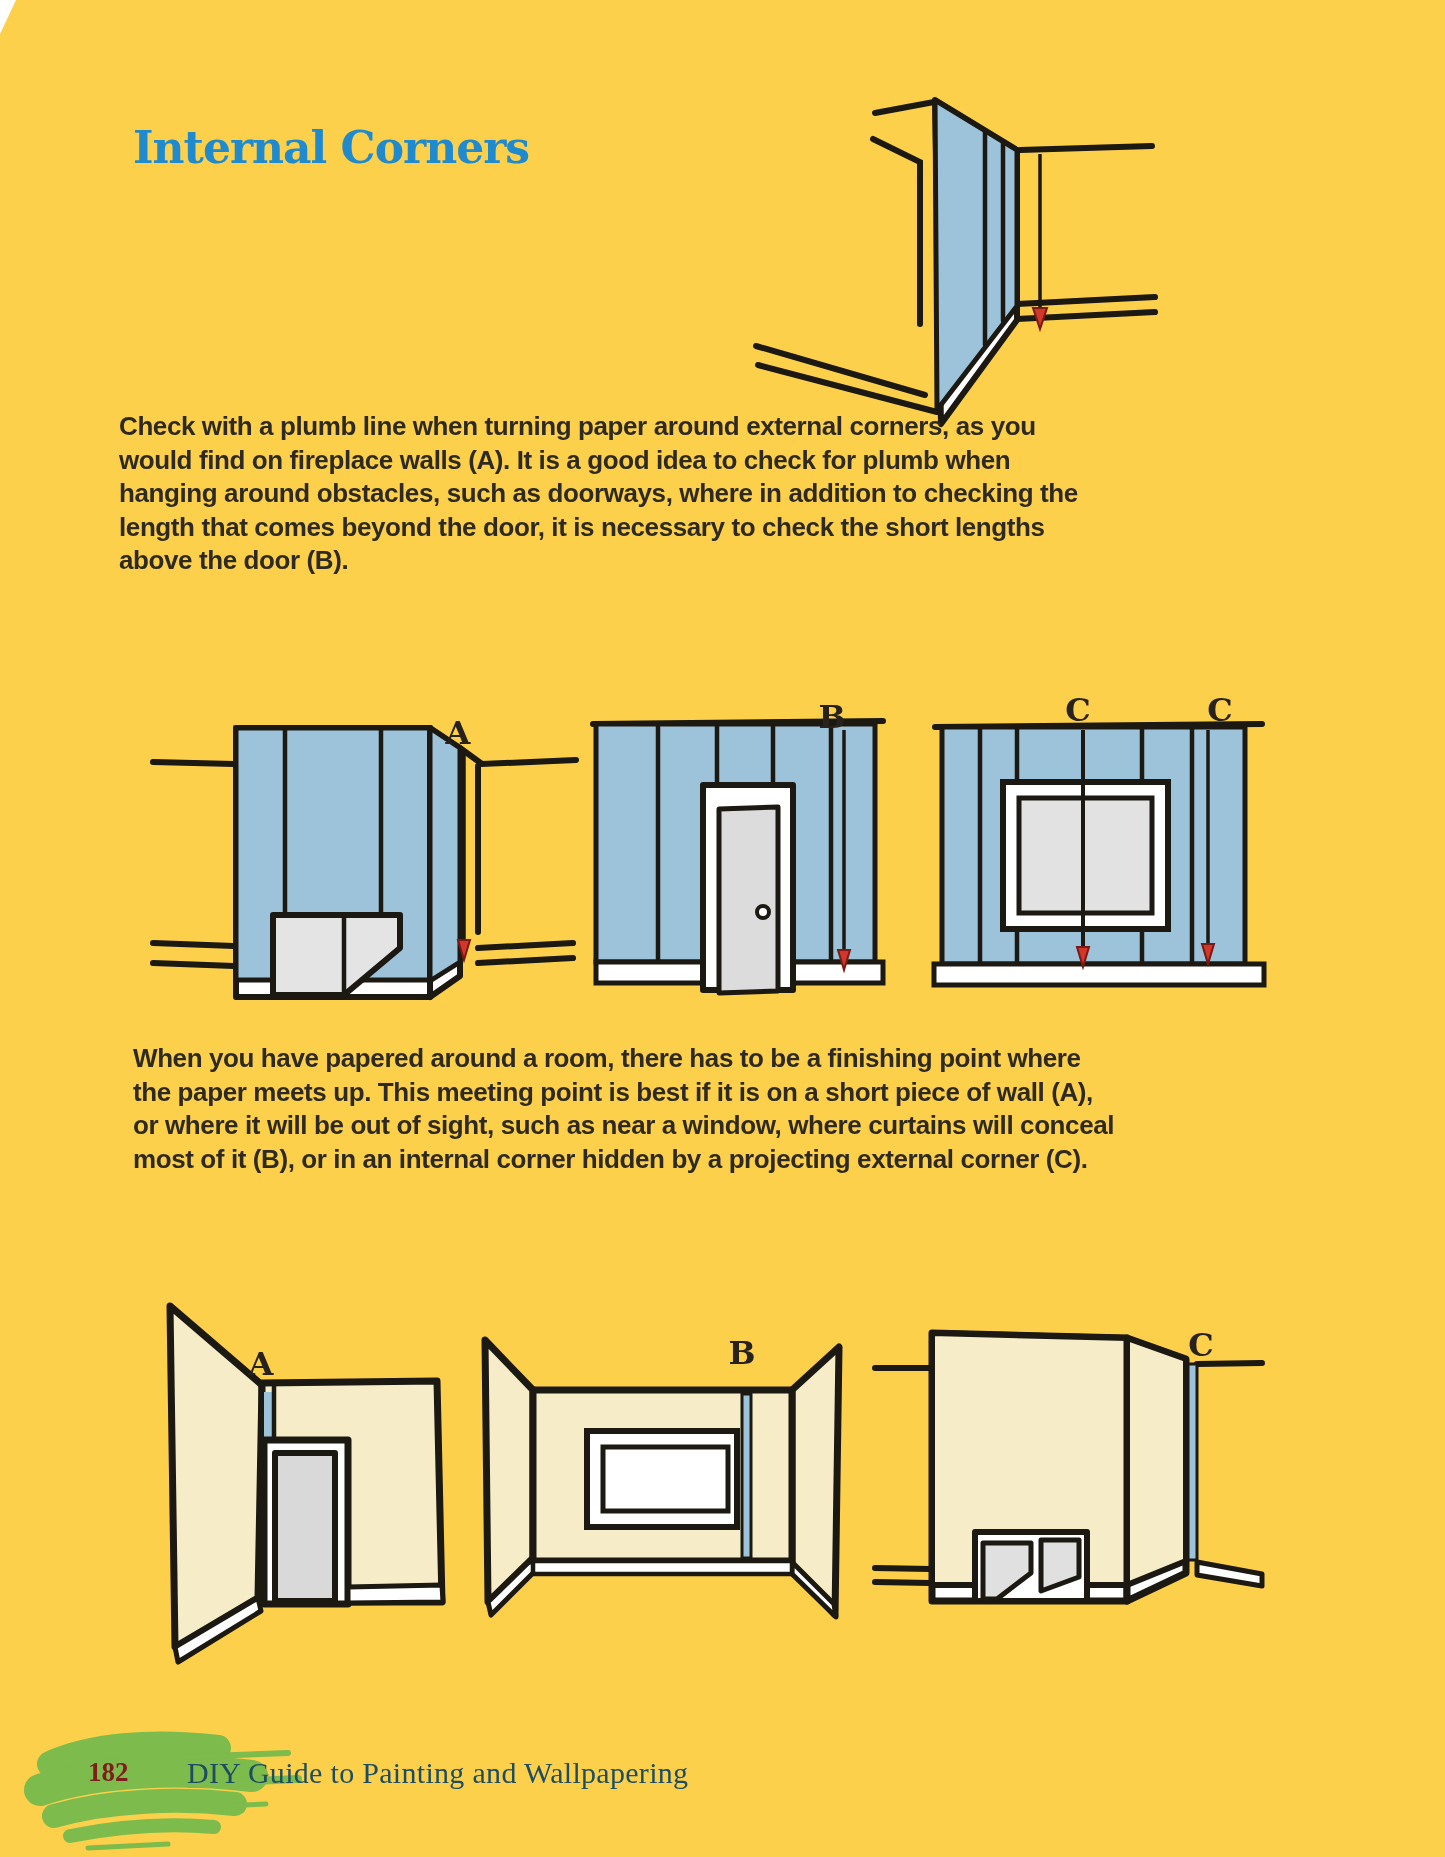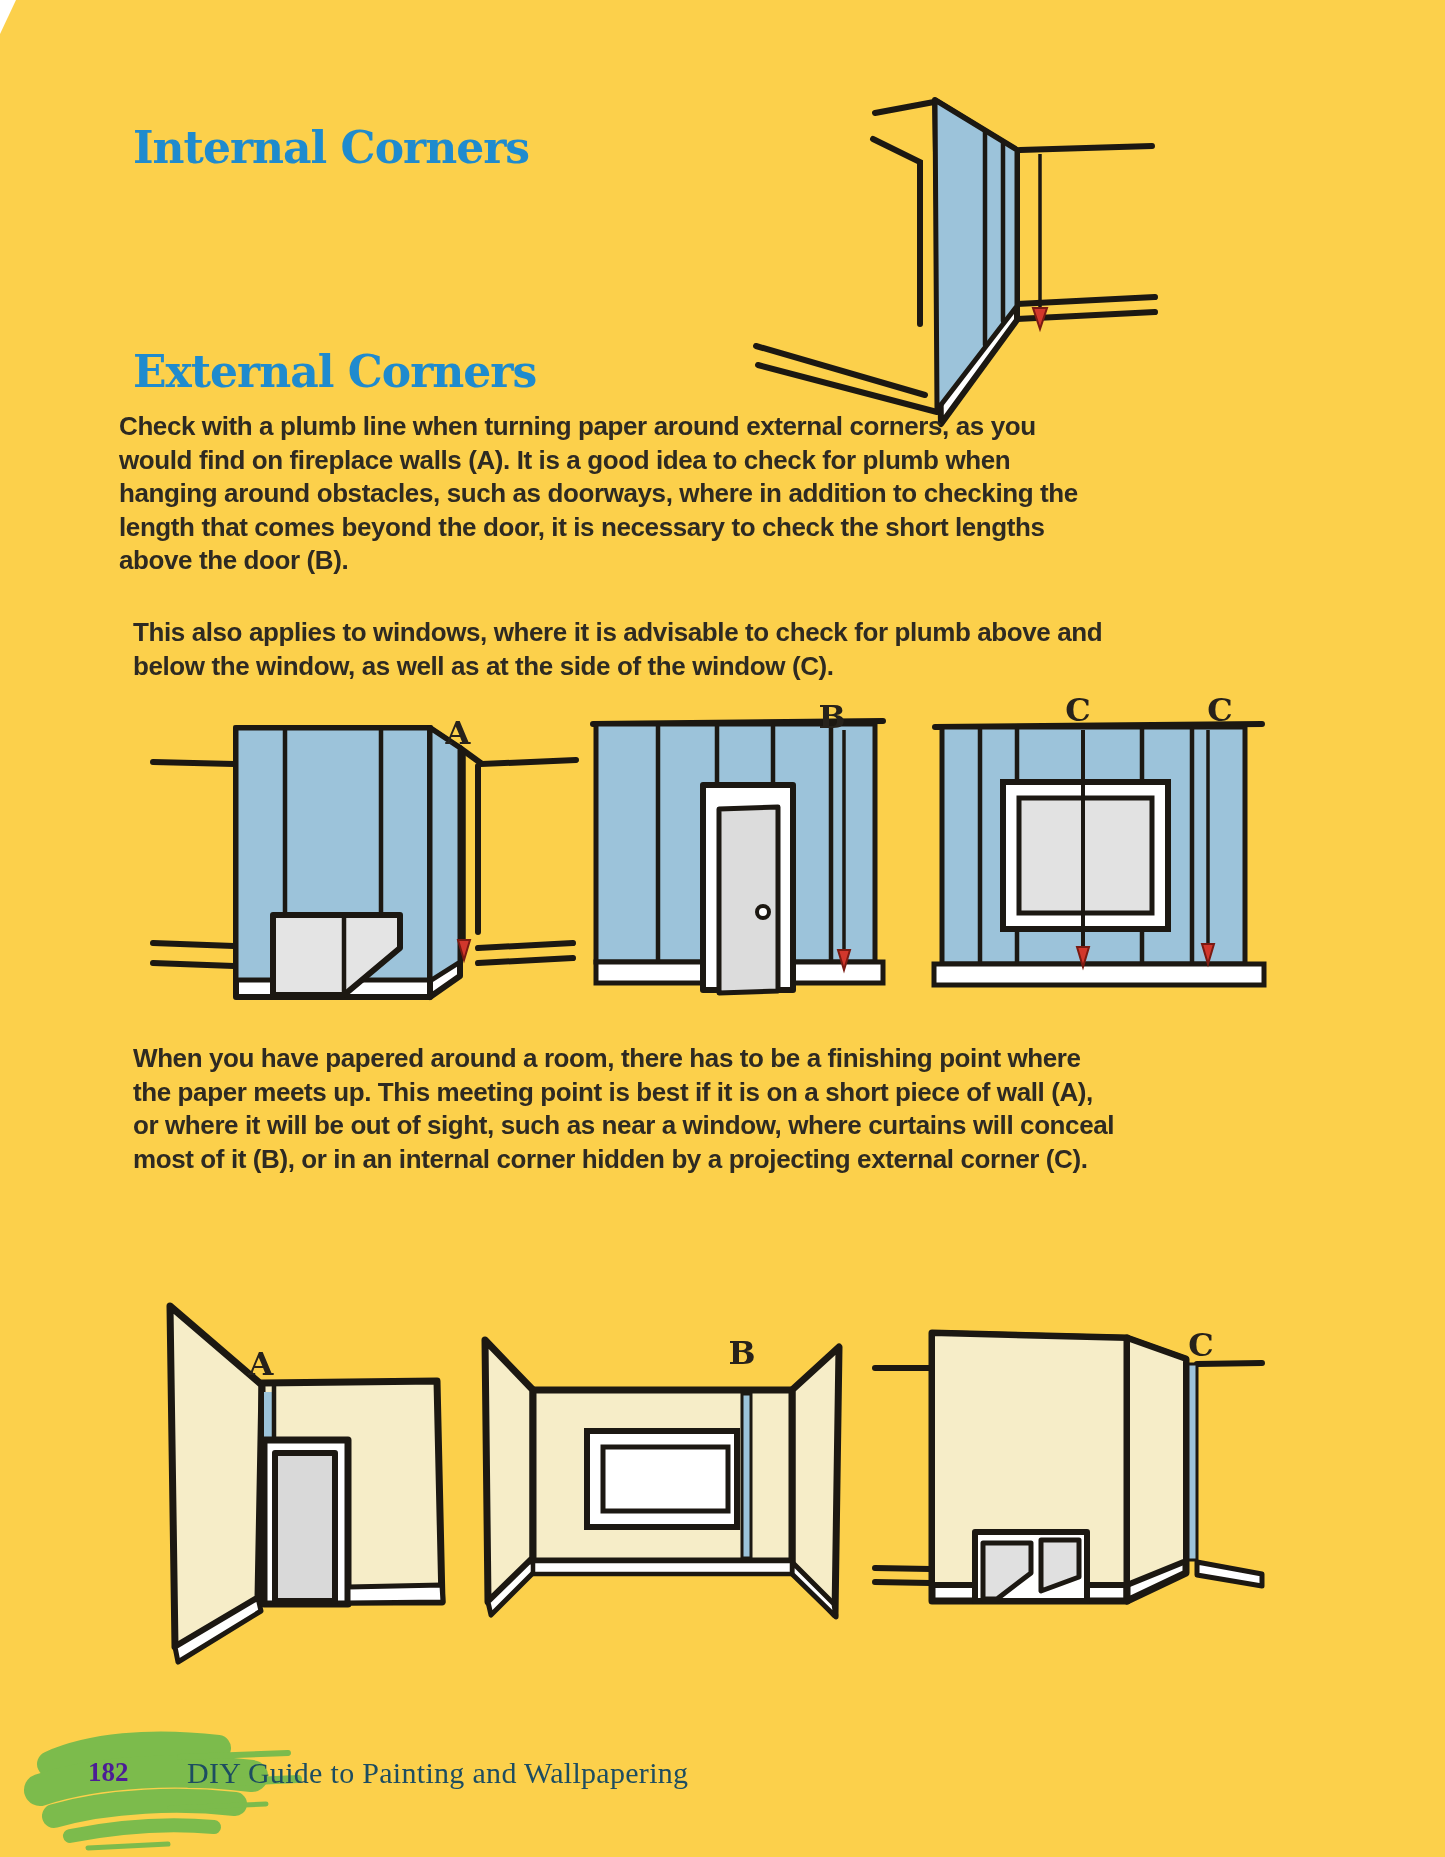"External Corners" h1.head { html: <h1>External Corners</h1> -> none }
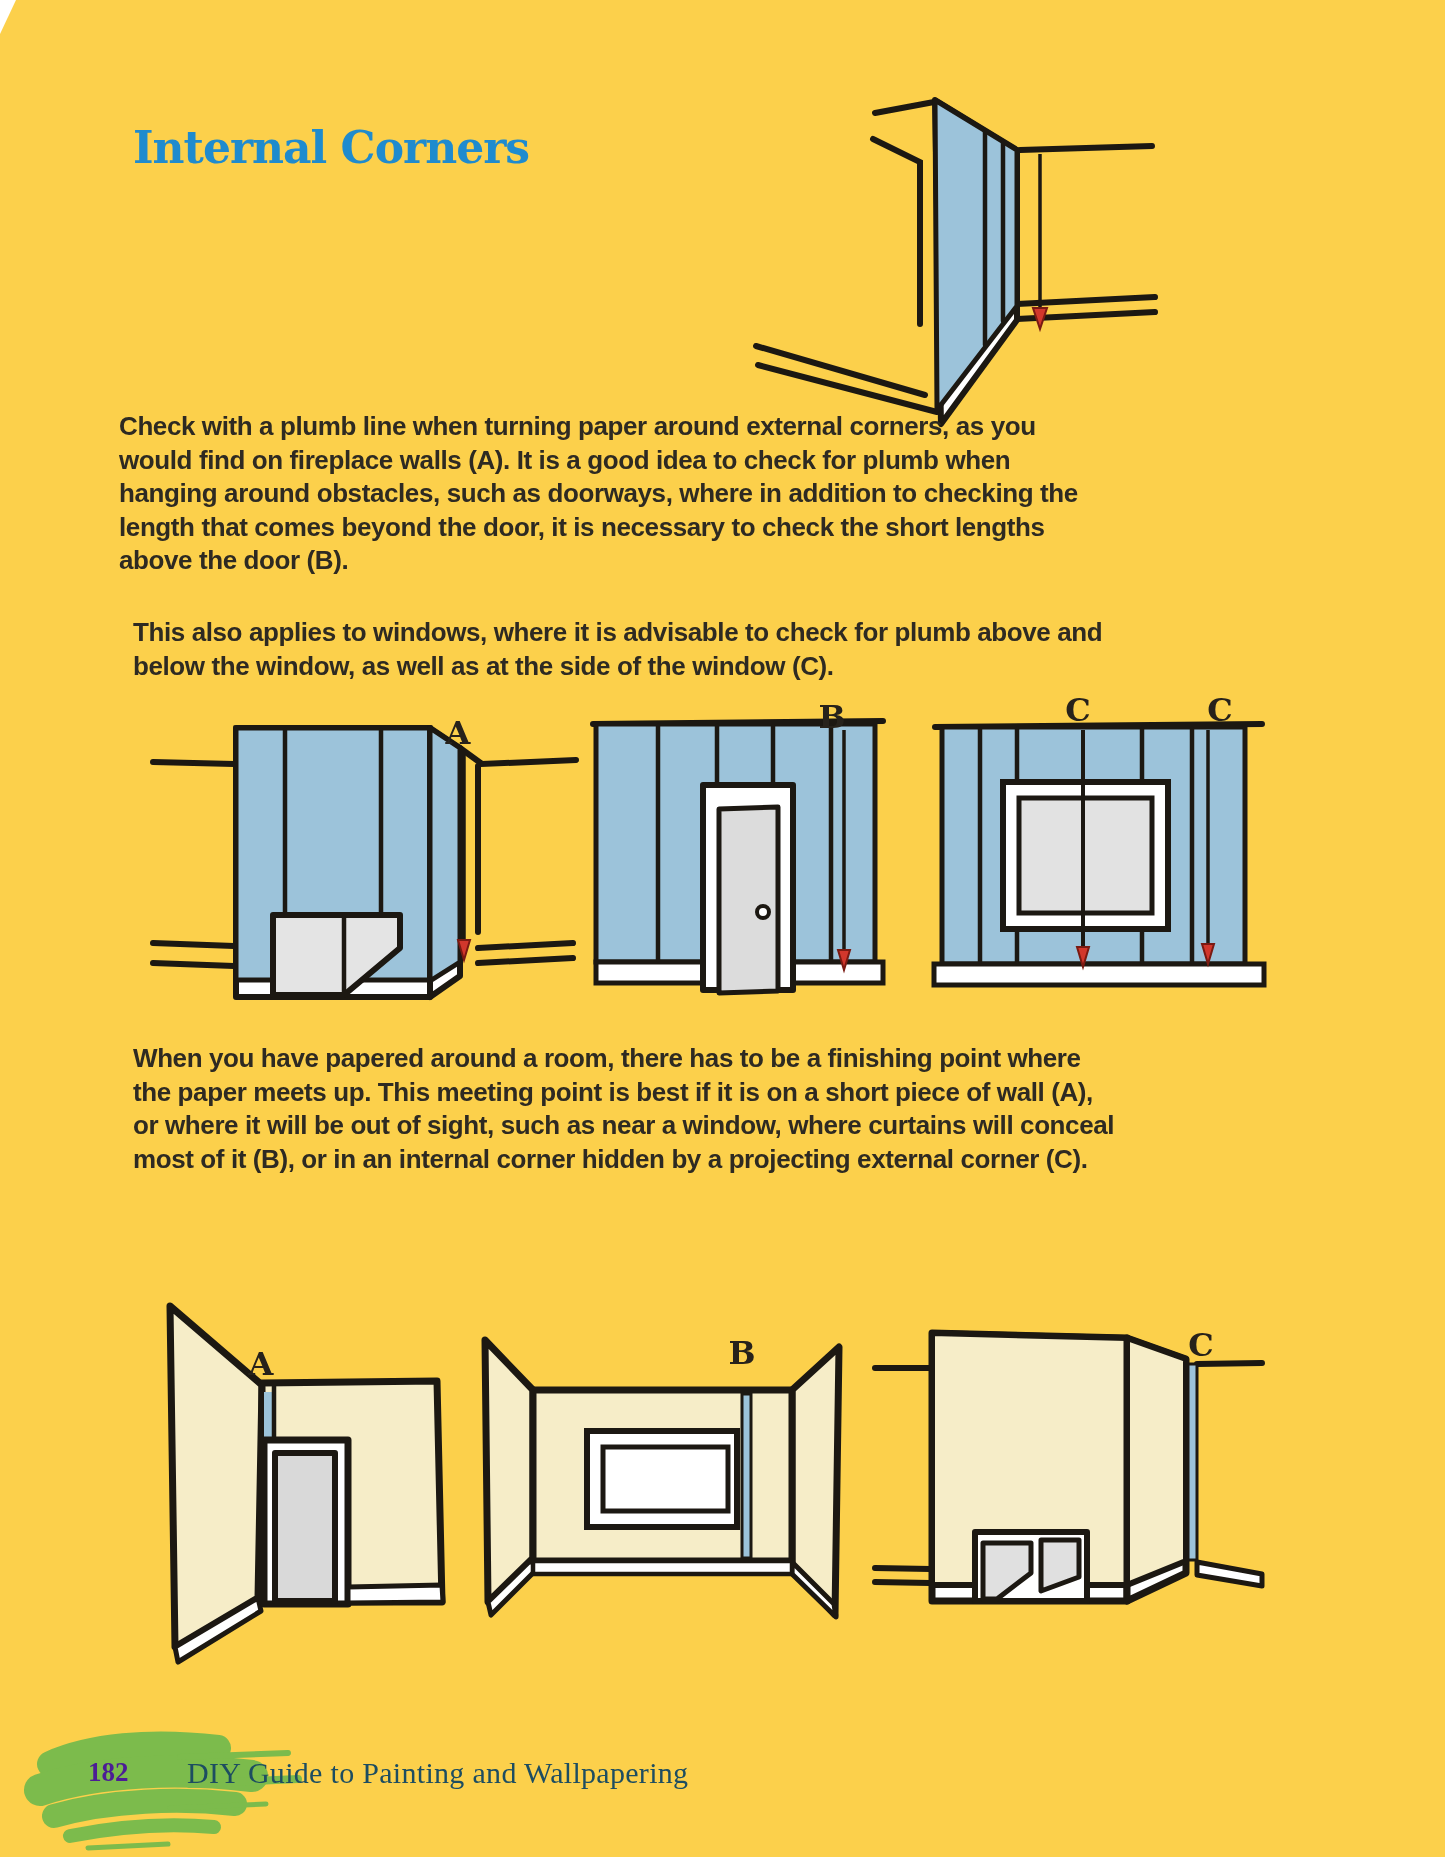"This also applies to windows," p.para { html: <p>This also applies to windows, where it is advisable to check for plumb above and below the window, as well as at the side of the window (C).</p> -> none }
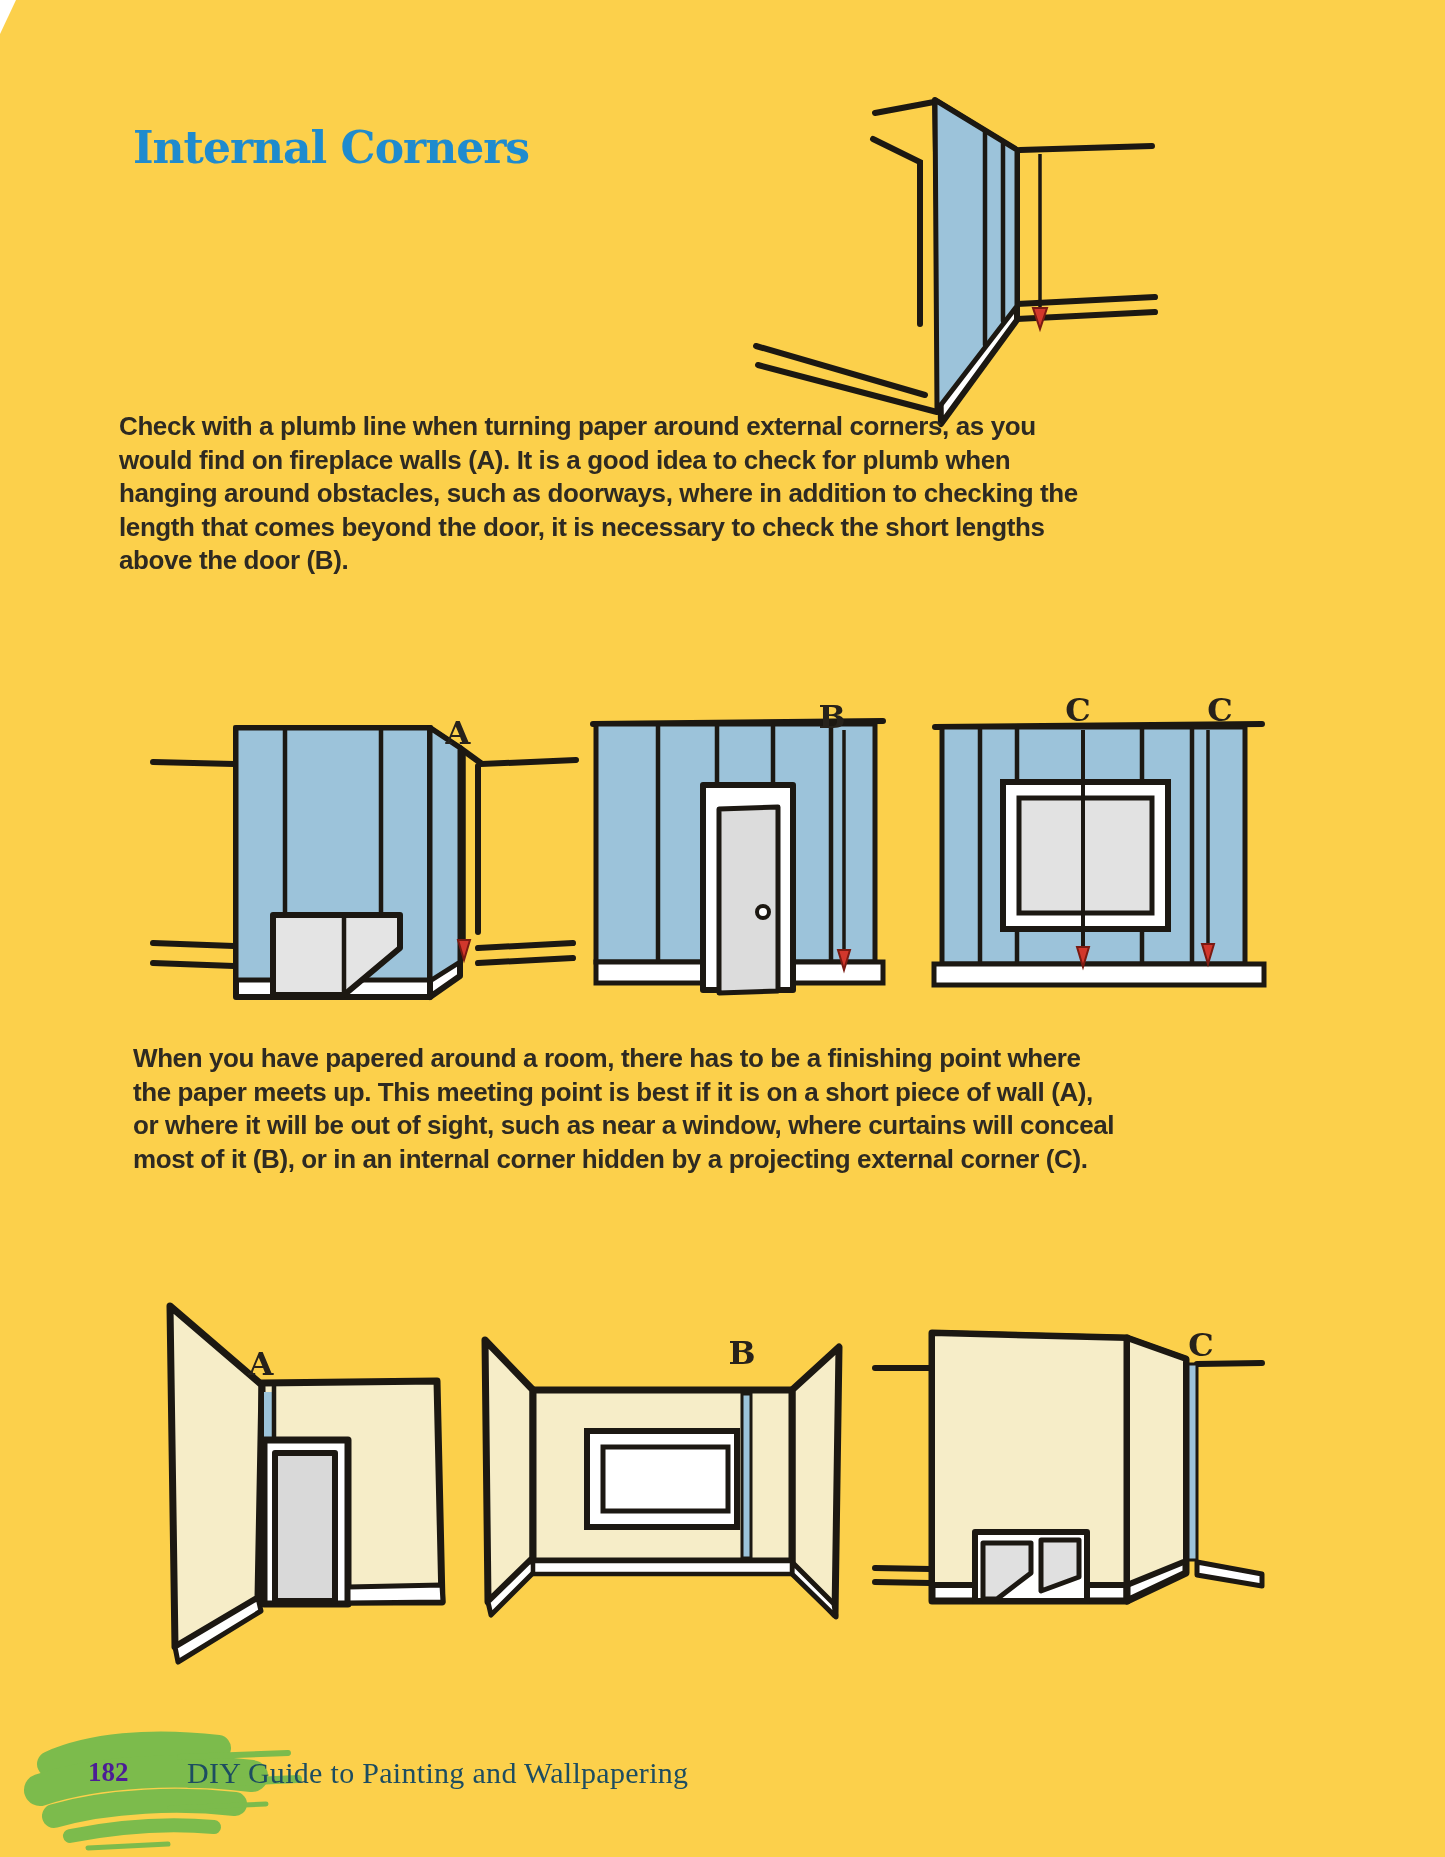"182" .footer-num { color: #4c1d95 -> #7f1d1d }
